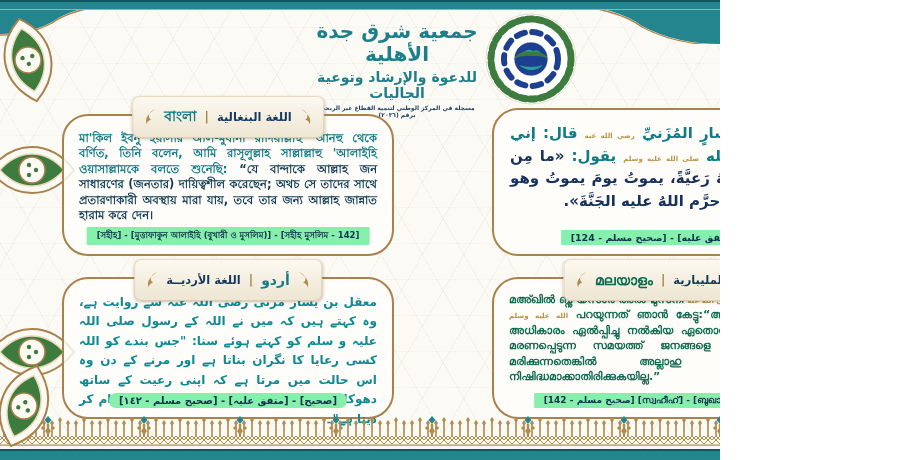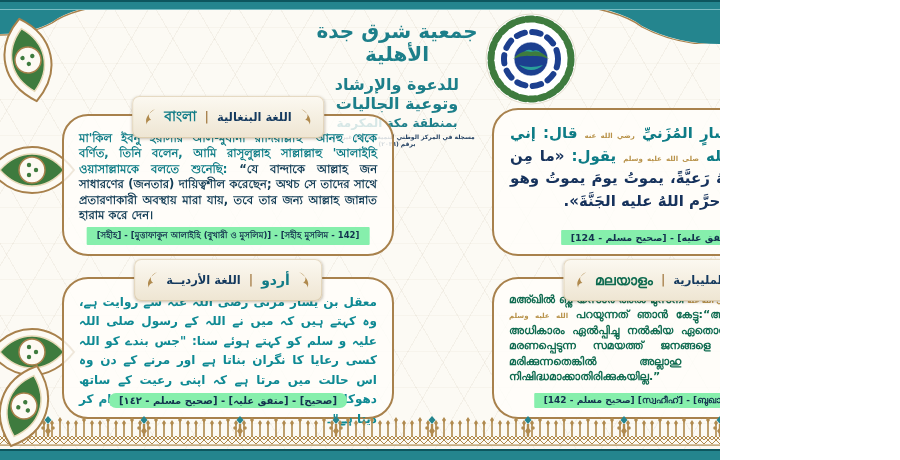"للدعوة والإرشاد وتوعية الجاليات" .header-cal .l2 { font-size: 16px -> 14px; margin-top: 9px -> 3px }
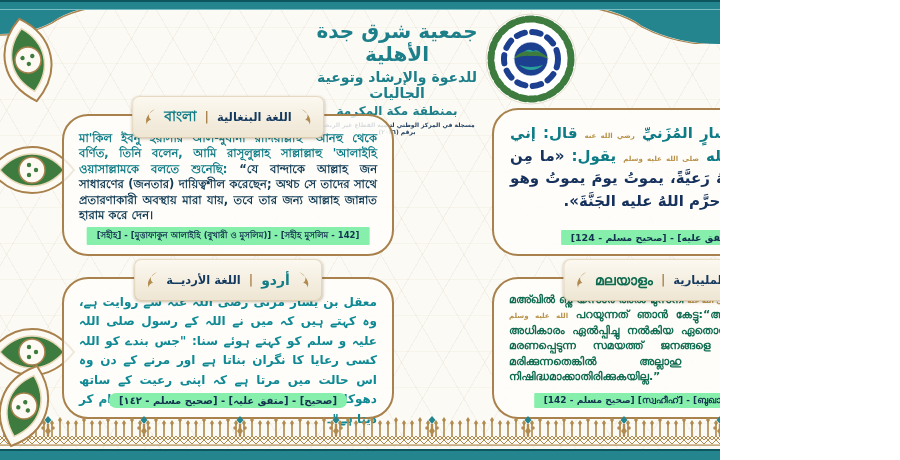"بمنطقة مكة المكرمة" div.l3 { html: <div>بمنطقة مكة المكرمة</div> -> none }
